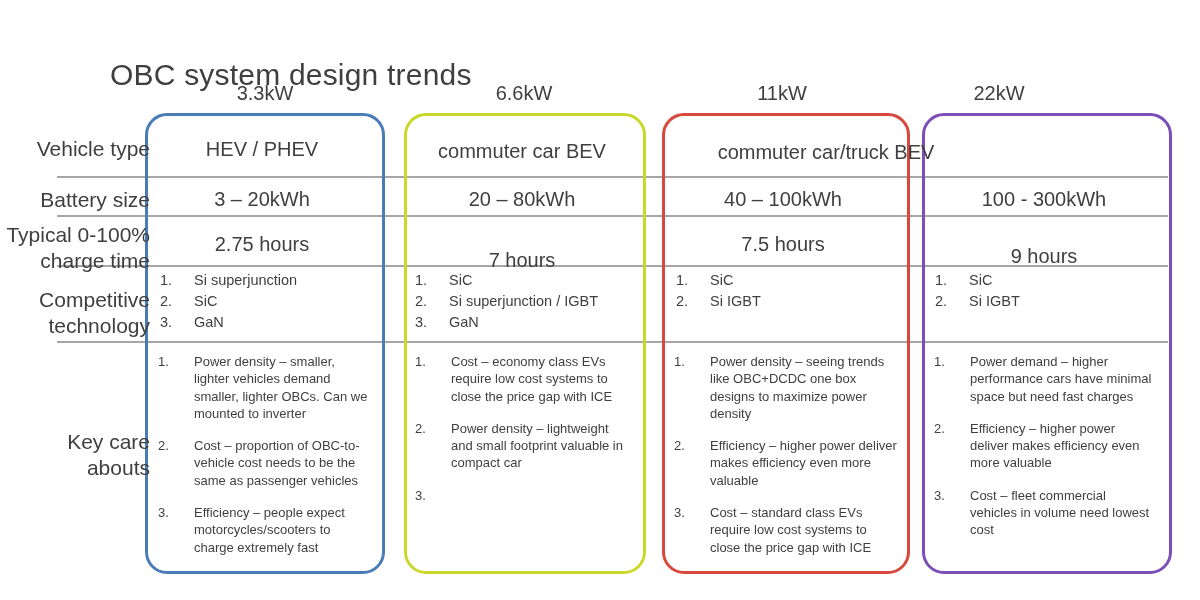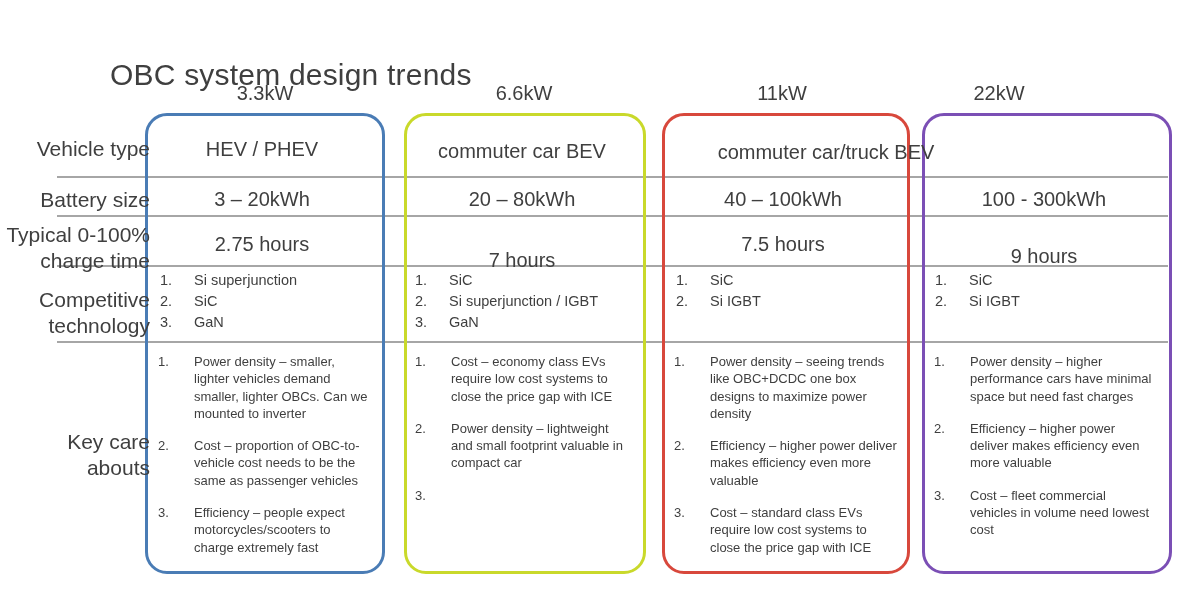"Power density – higher performance" span.txt { text: density -> demand }
